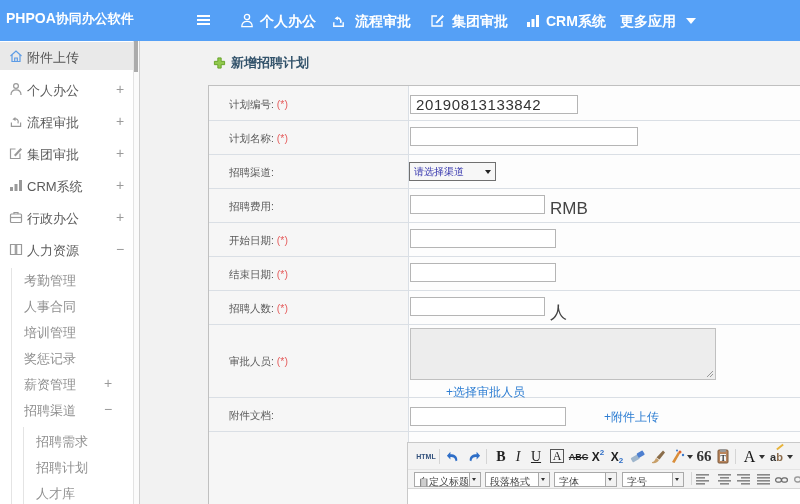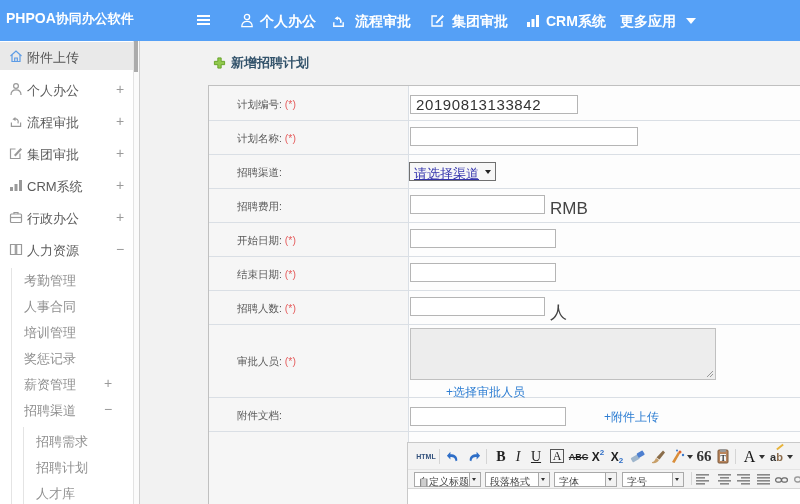"计划编号: (*)" .lbl span { left: 28px -> 20px }
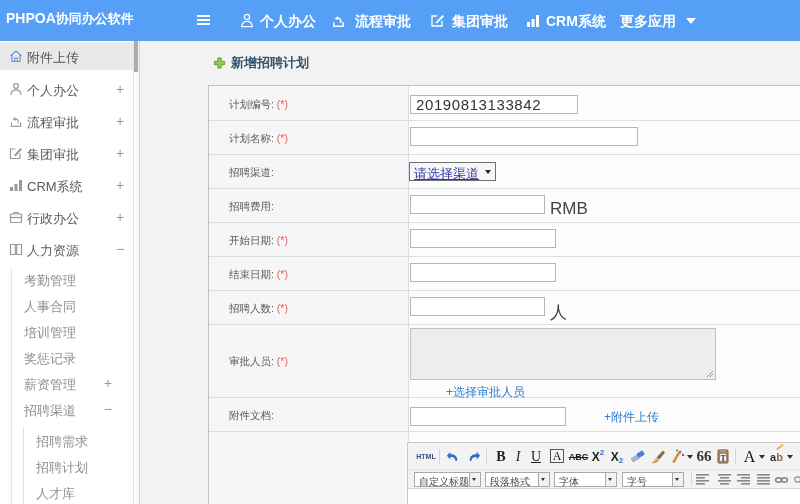"请选择渠道" #sel1 .st { font-size: 13px -> 10px; text-decoration: underline -> none }
